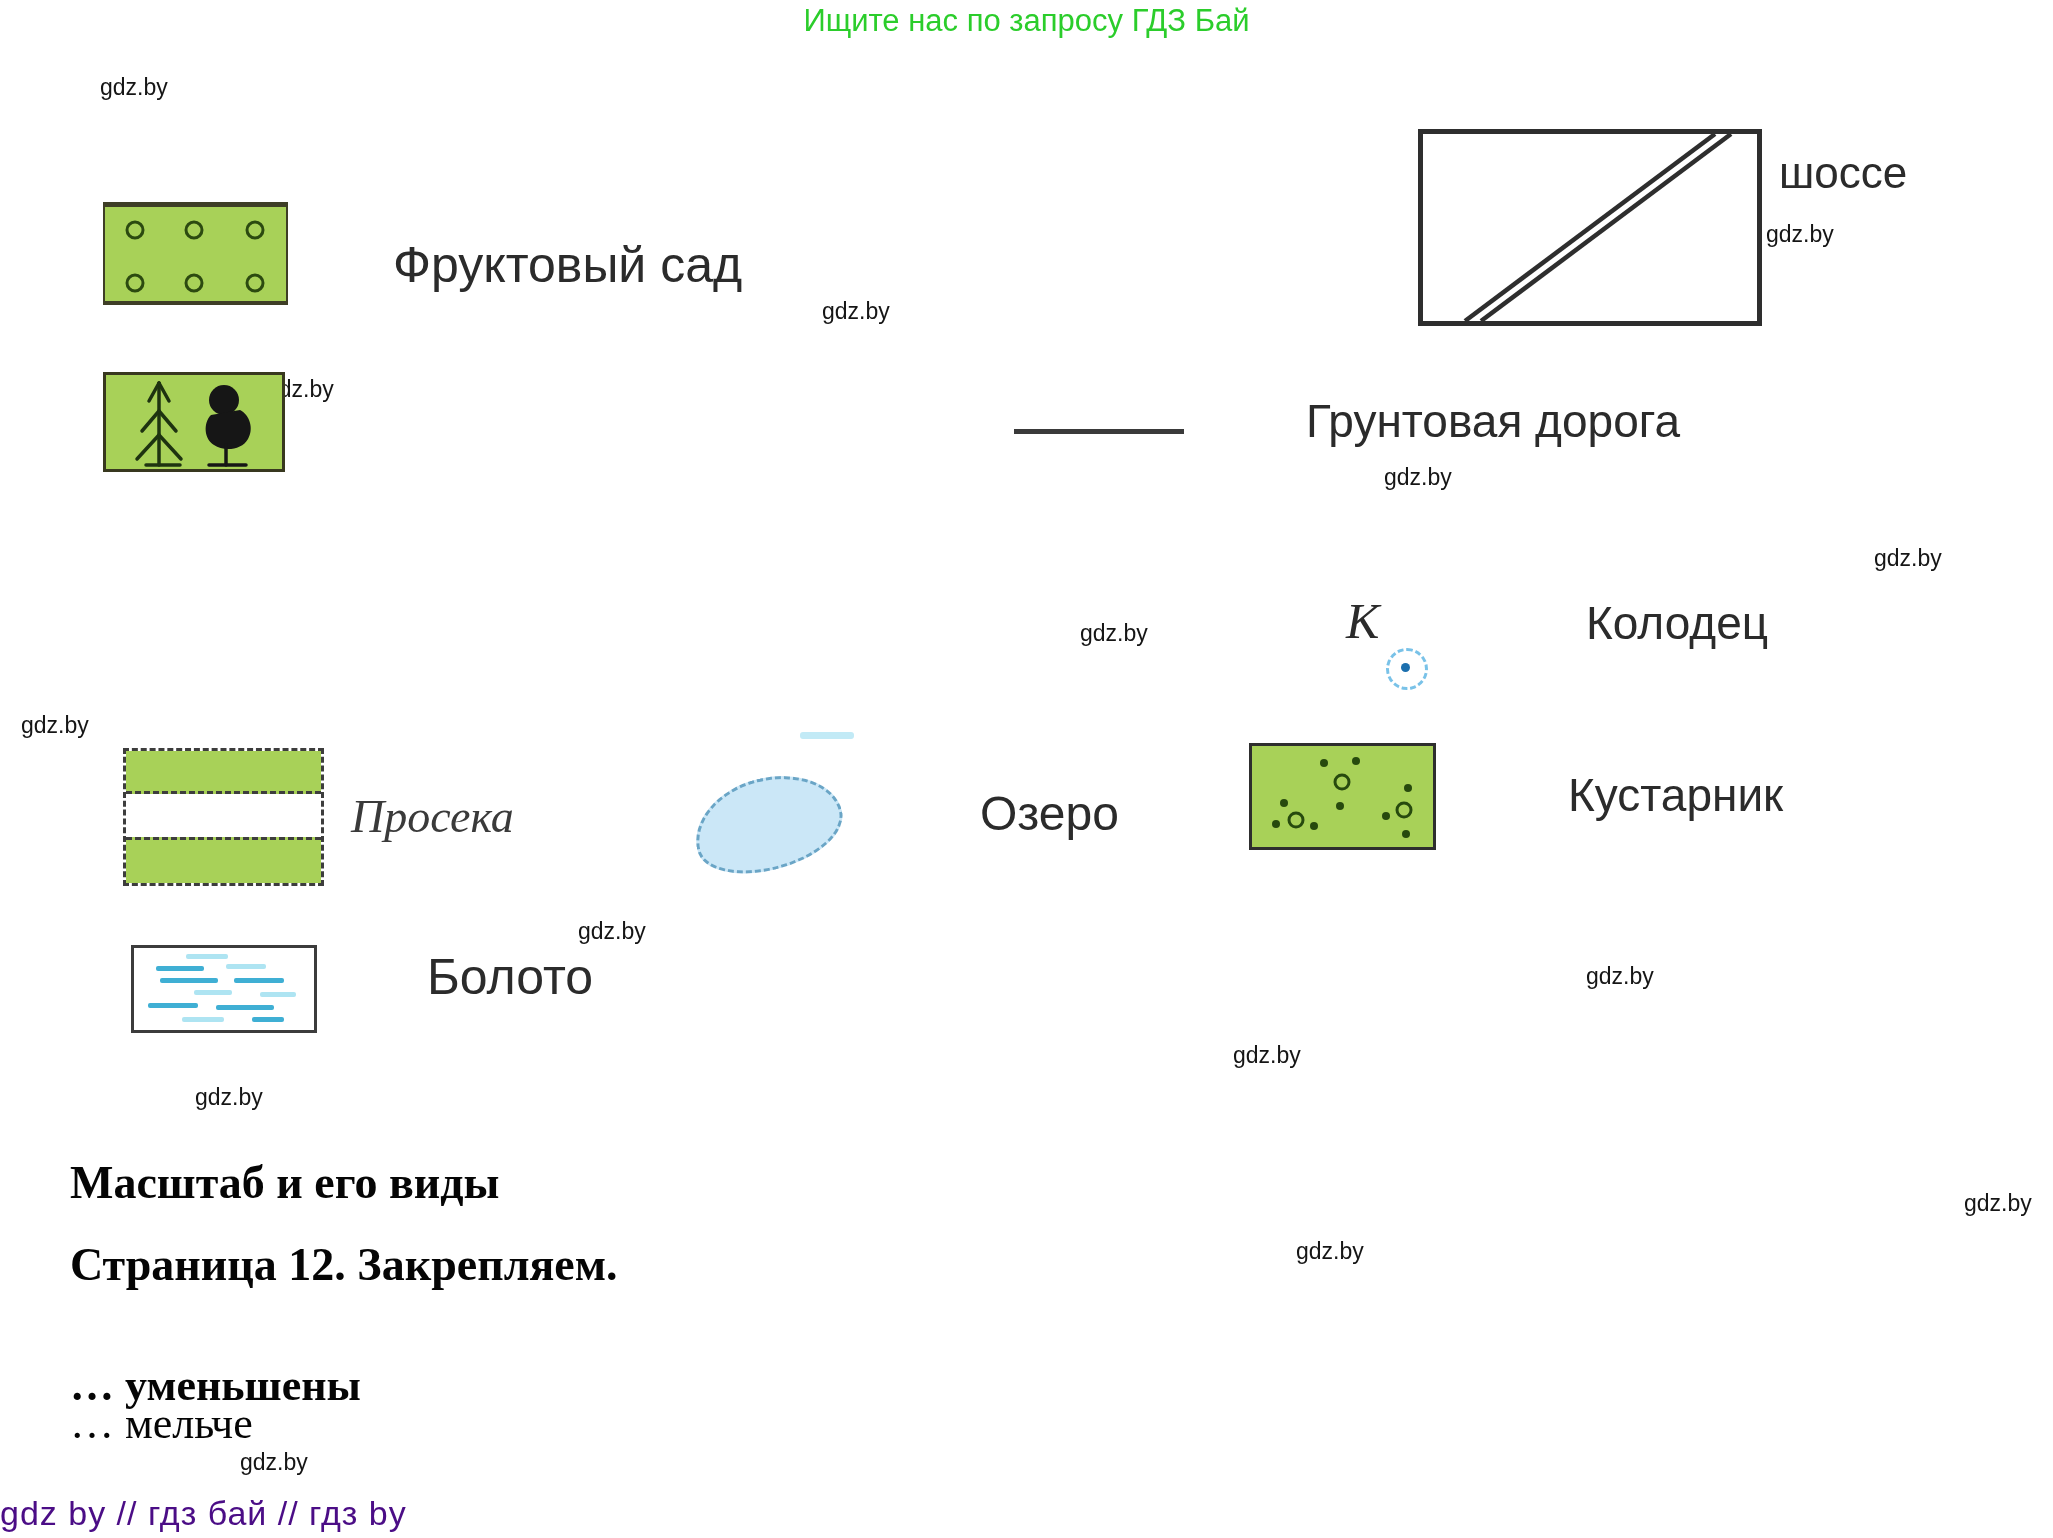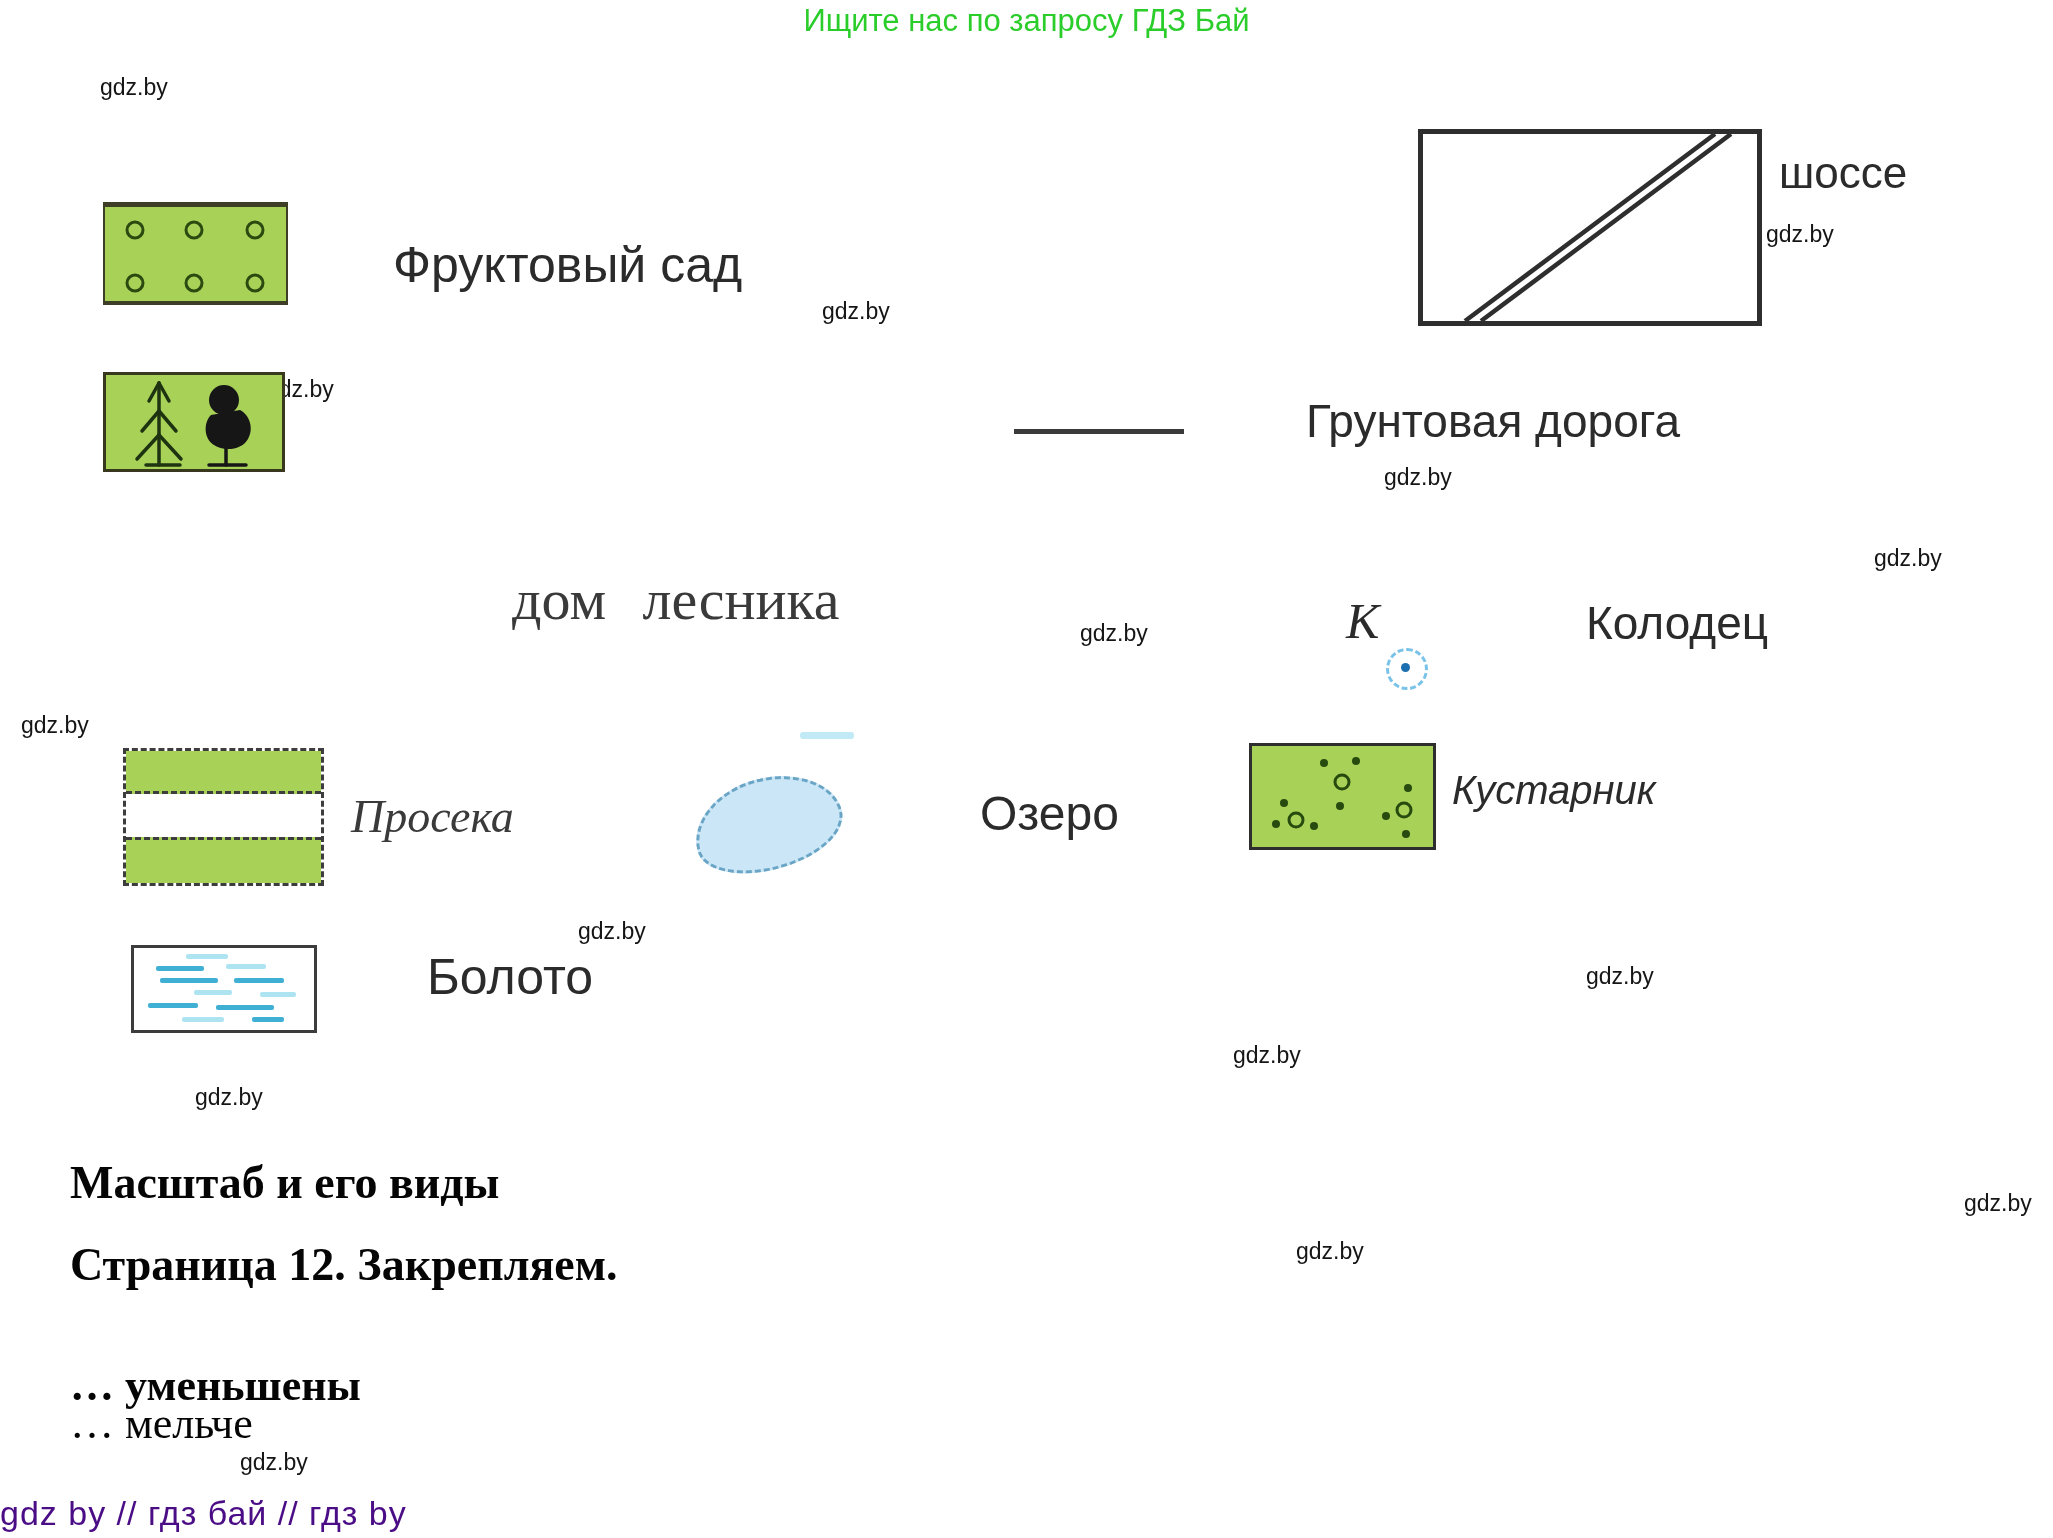"дом лесника" div.lbl { html: <div>дом лесника</div> -> none }
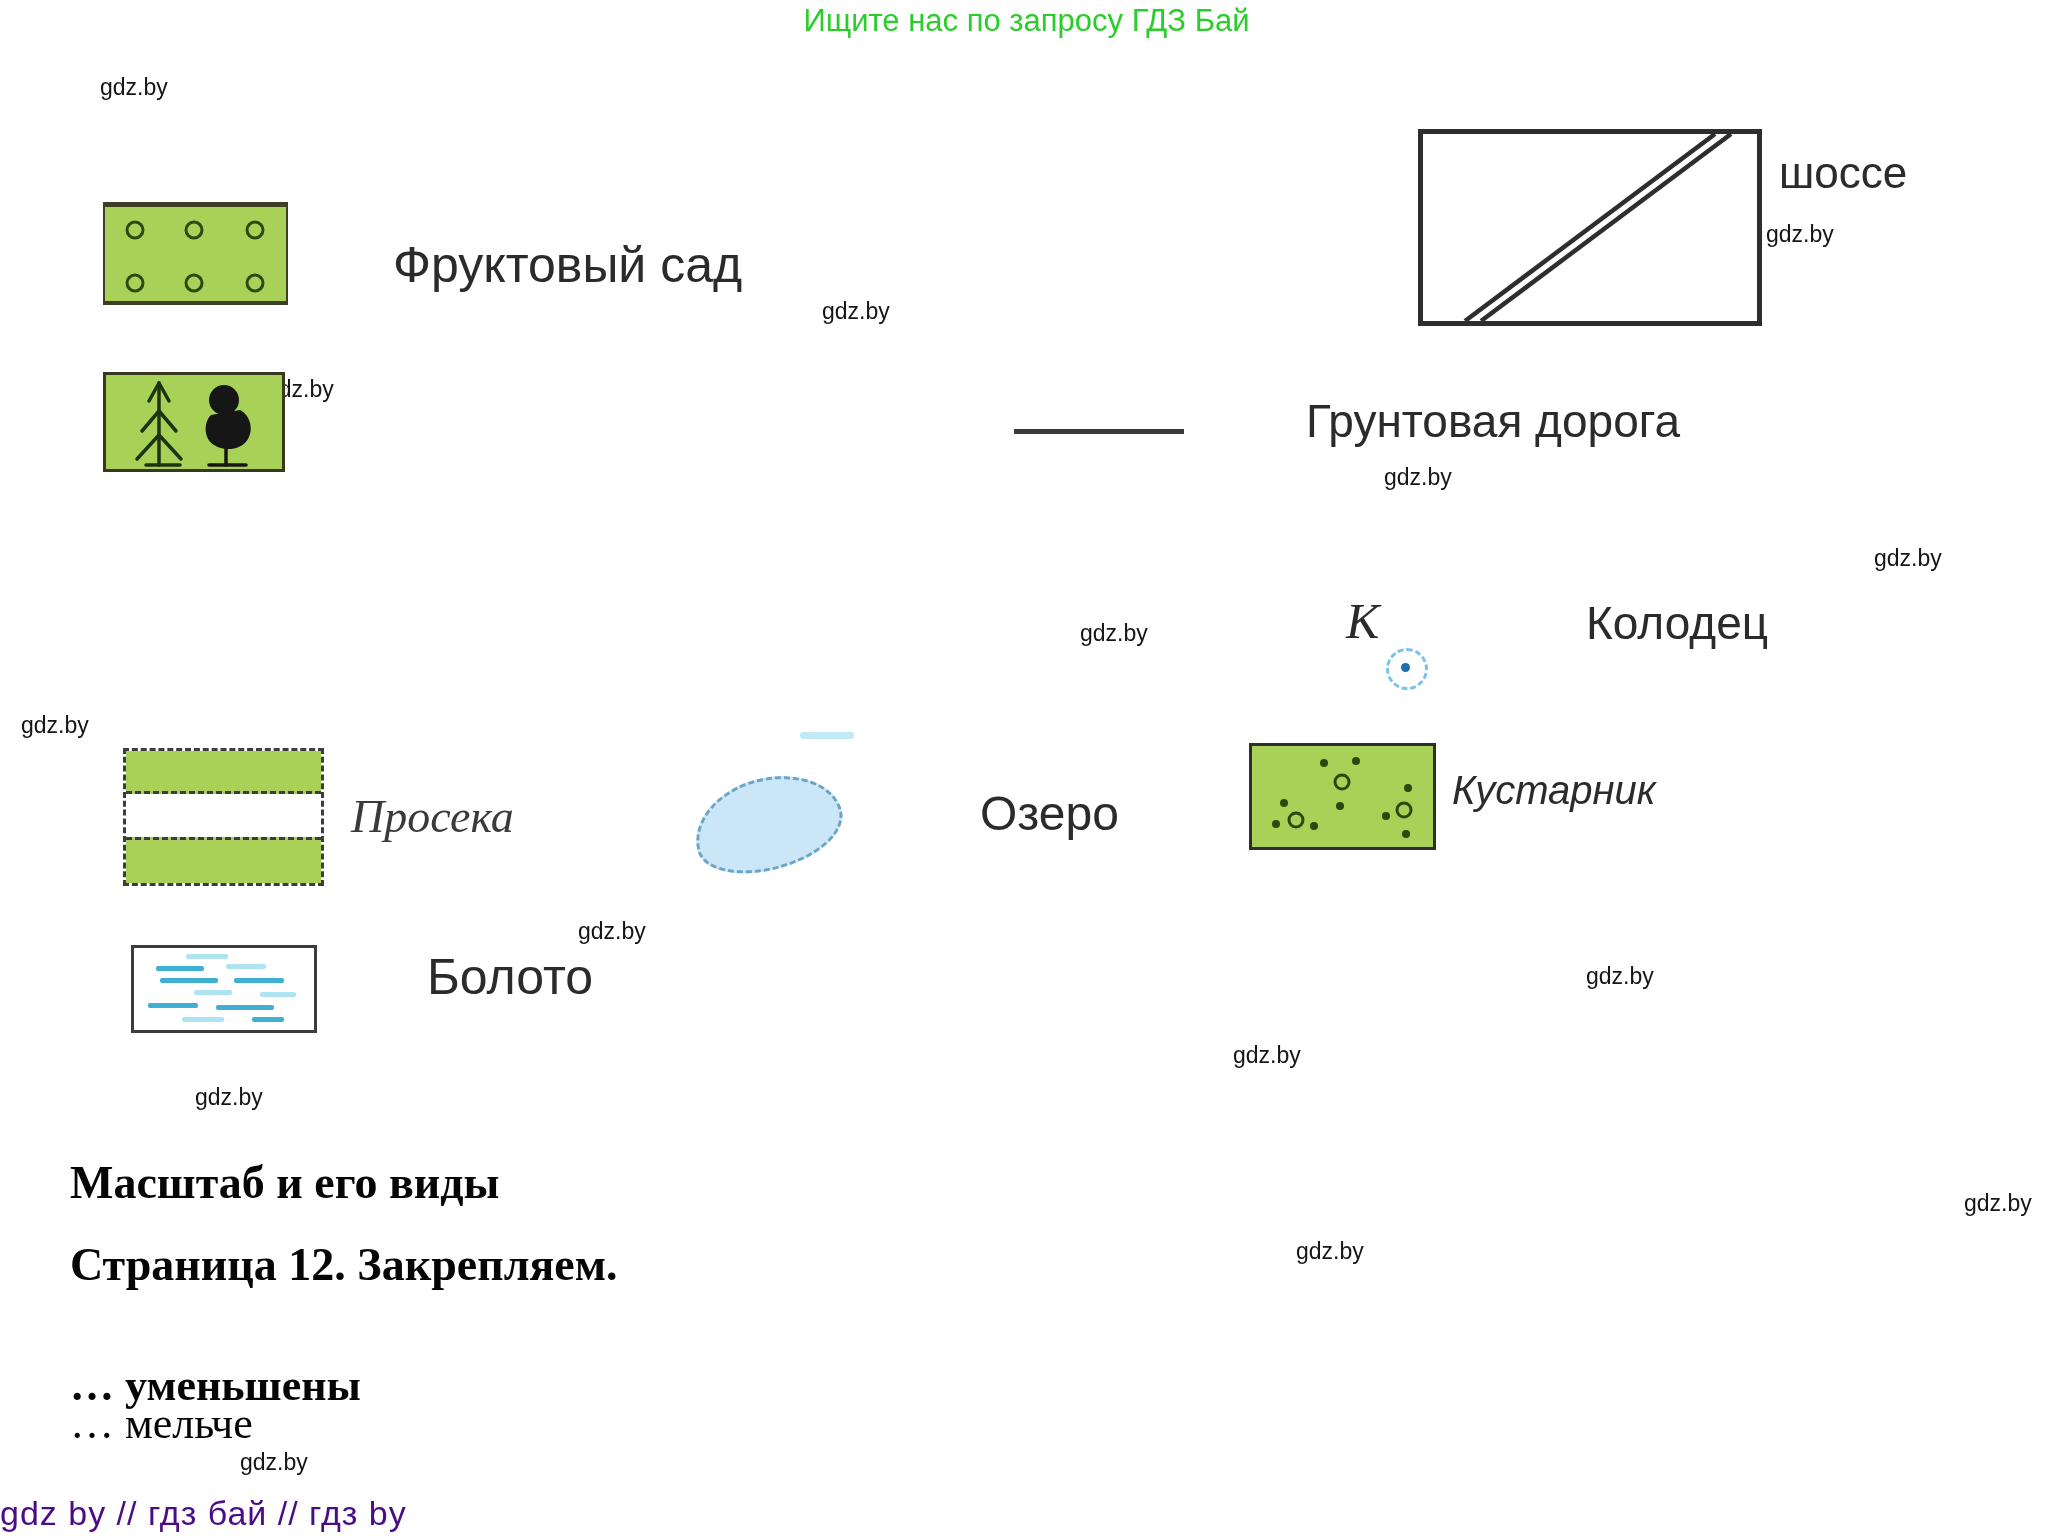"Кустарник" div.lbl { font-size: 40px -> 46px; font-style: italic -> none; left: 1452px -> 1568px }
